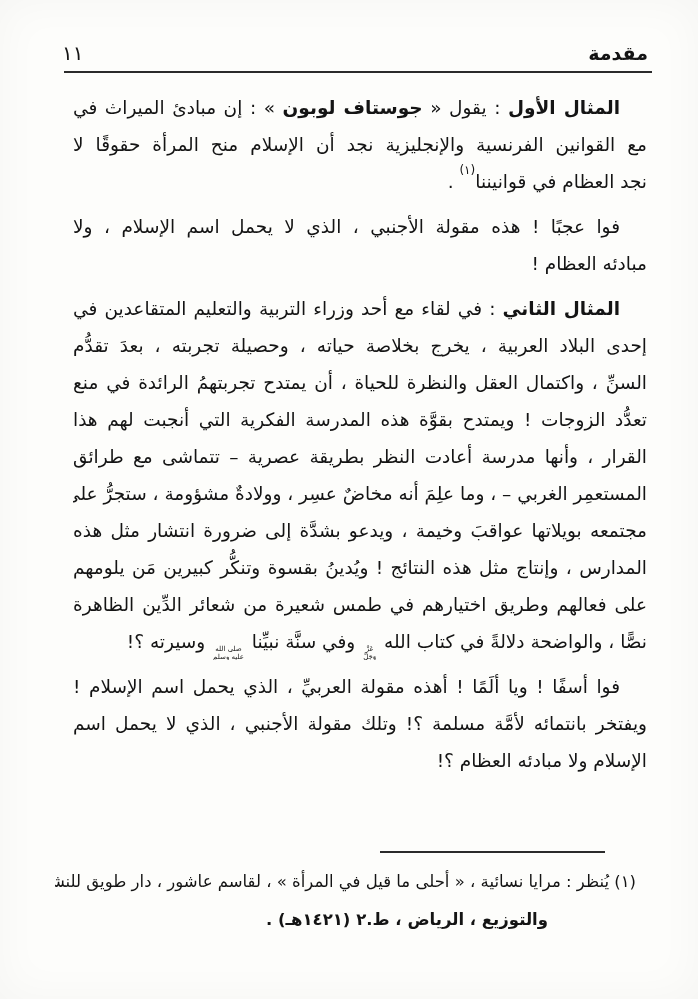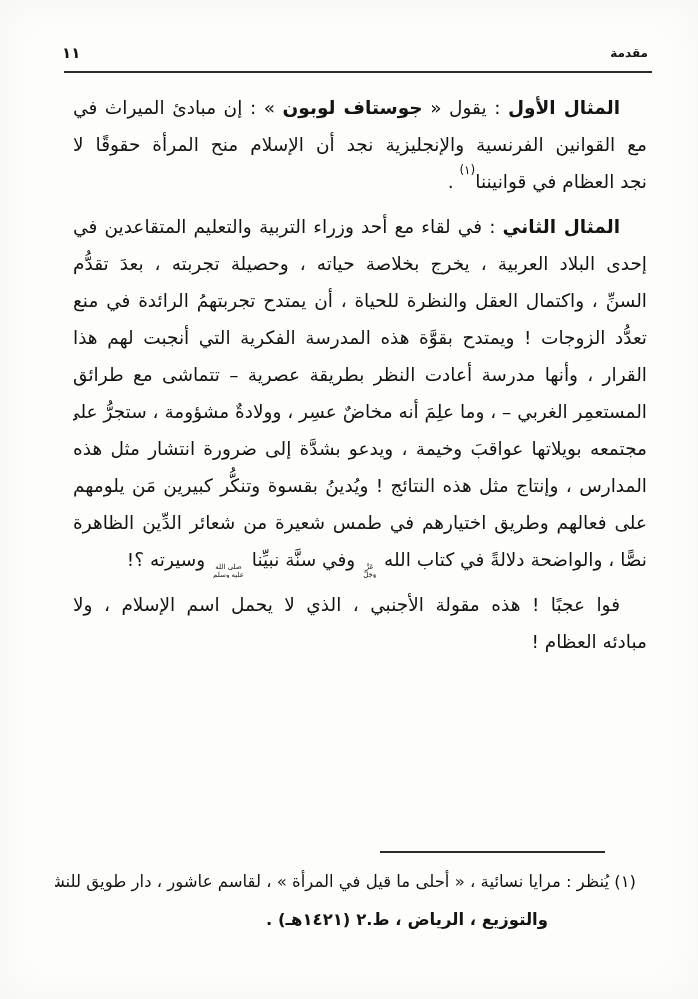"١١" .header .pageno { font-size: 15px -> 20px; font-weight: bold -> none }
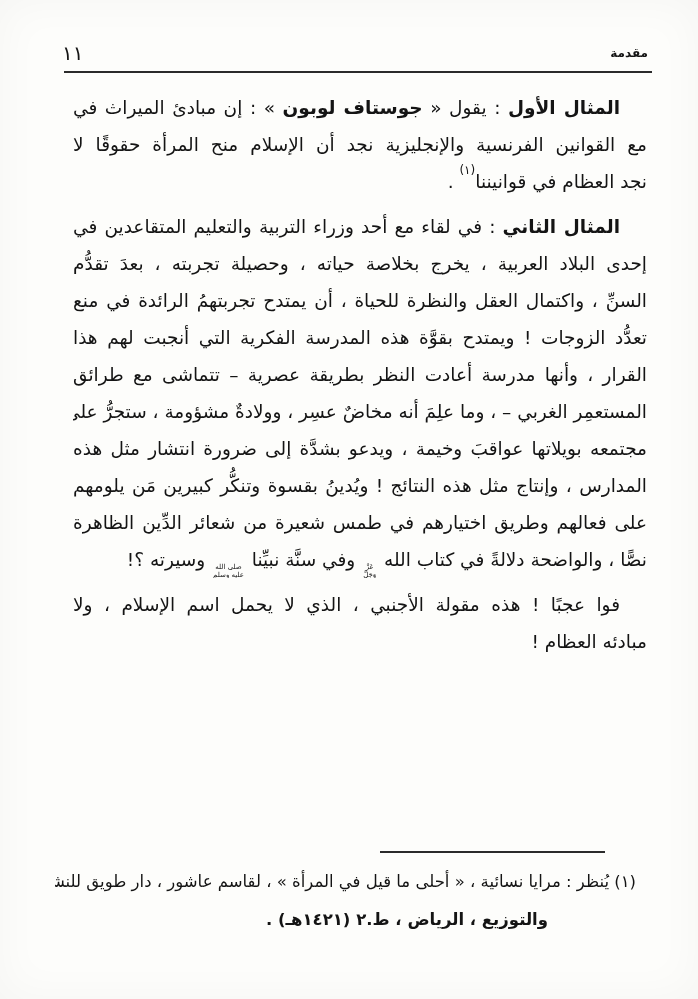"مقدمة" .header .title { font-size: 12px -> 19px }
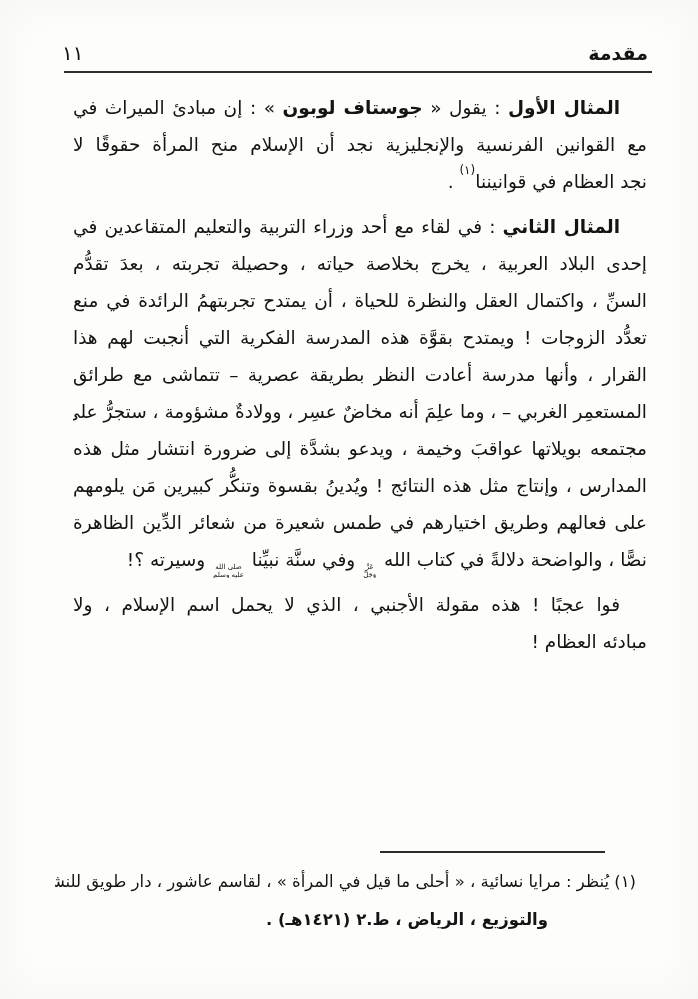"المثال الثاني : في لقاء" div.para { order: before "فوا عجبًا ! هذه مقولة" -> after "فوا عجبًا ! هذه مقولة" }
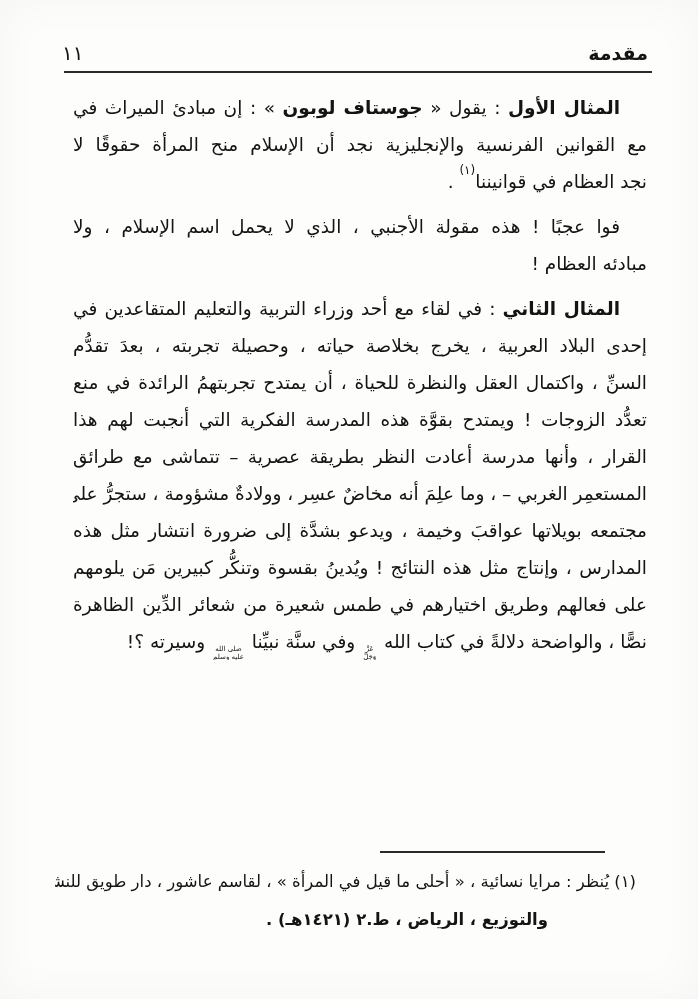"فوا أسفًا ! ويا ألَمًا" div.para { html: none -> <div> <div><span>فوا أسفًا ! ويا ألَمًا ! أهذه مقولة العربيِّ ، الذي يحمل اسم الإسلام !</span></div> <div><span>ويفتخر بانتمائه لأمَّة مسلمة ؟! وتلك مقولة الأجنبي ، الذي لا يحمل اسم</span></div> <div><span>الإسلام ولا مبادئه العظام ؟!</span></div> </div> }
